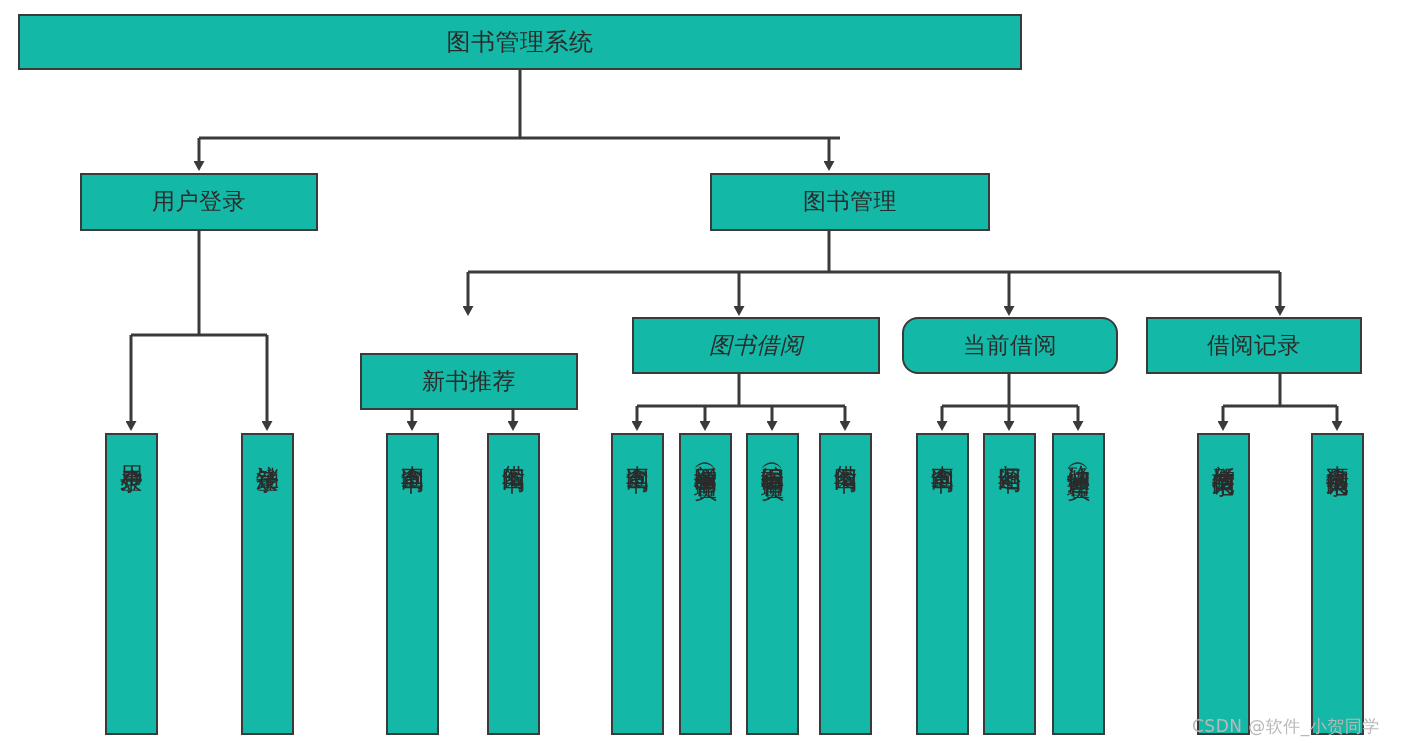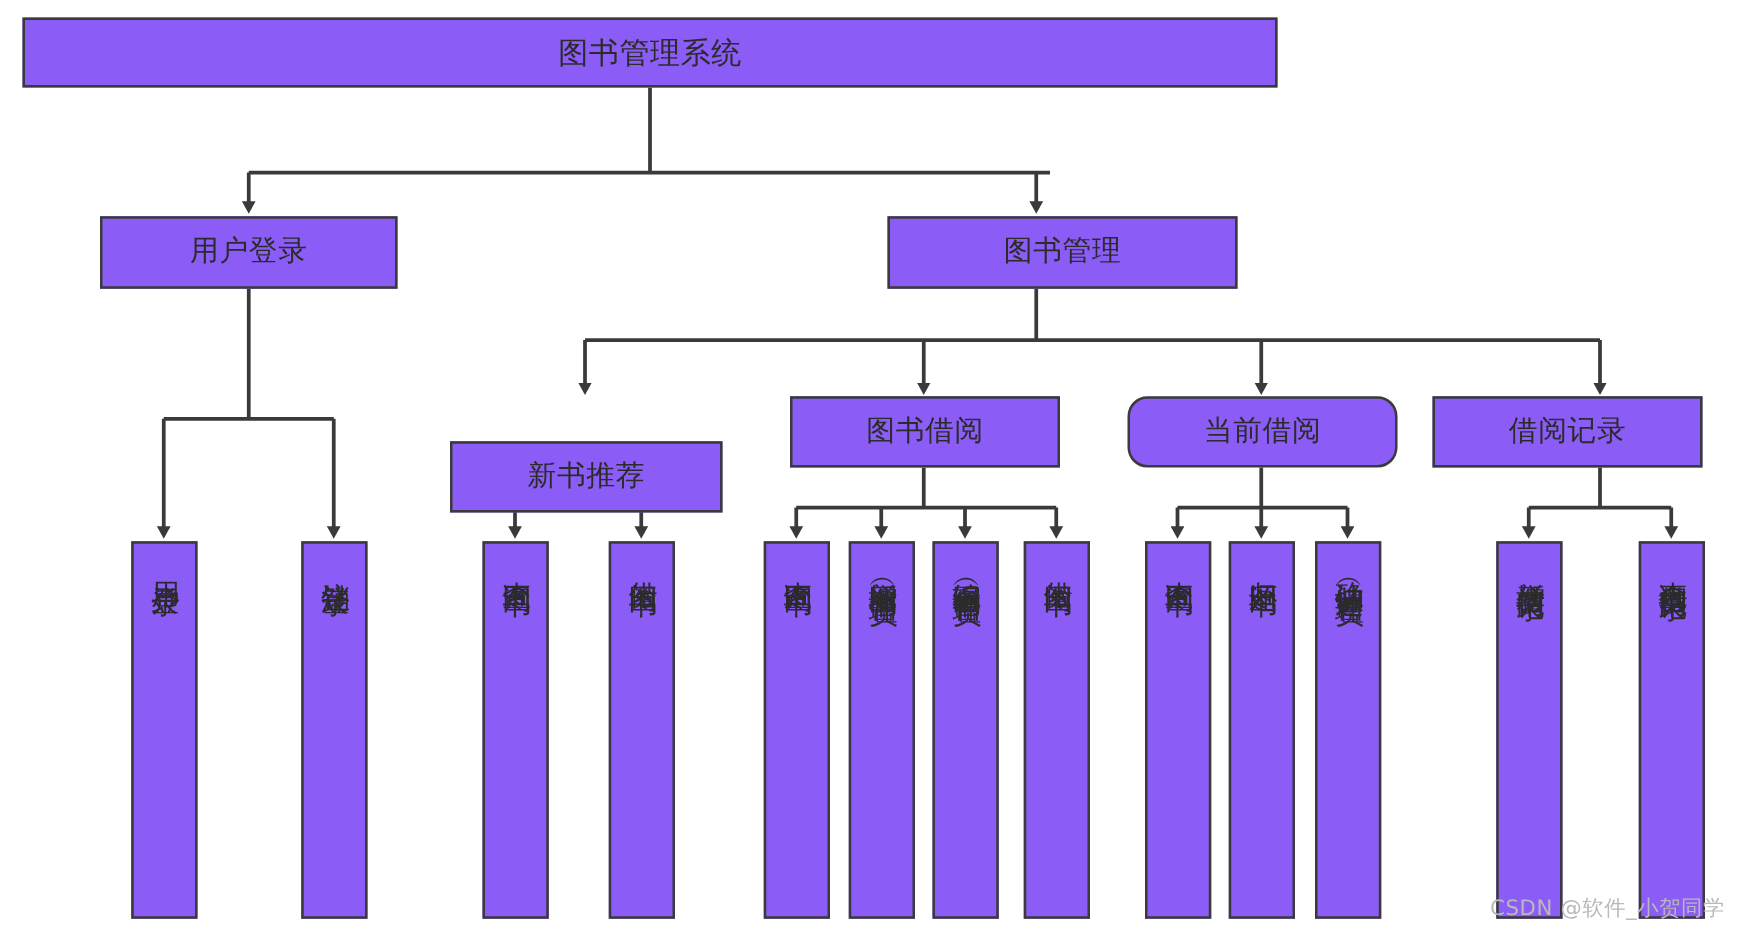"图书管理系统" .node { background: #8b5cf6 -> #14b8a6 }
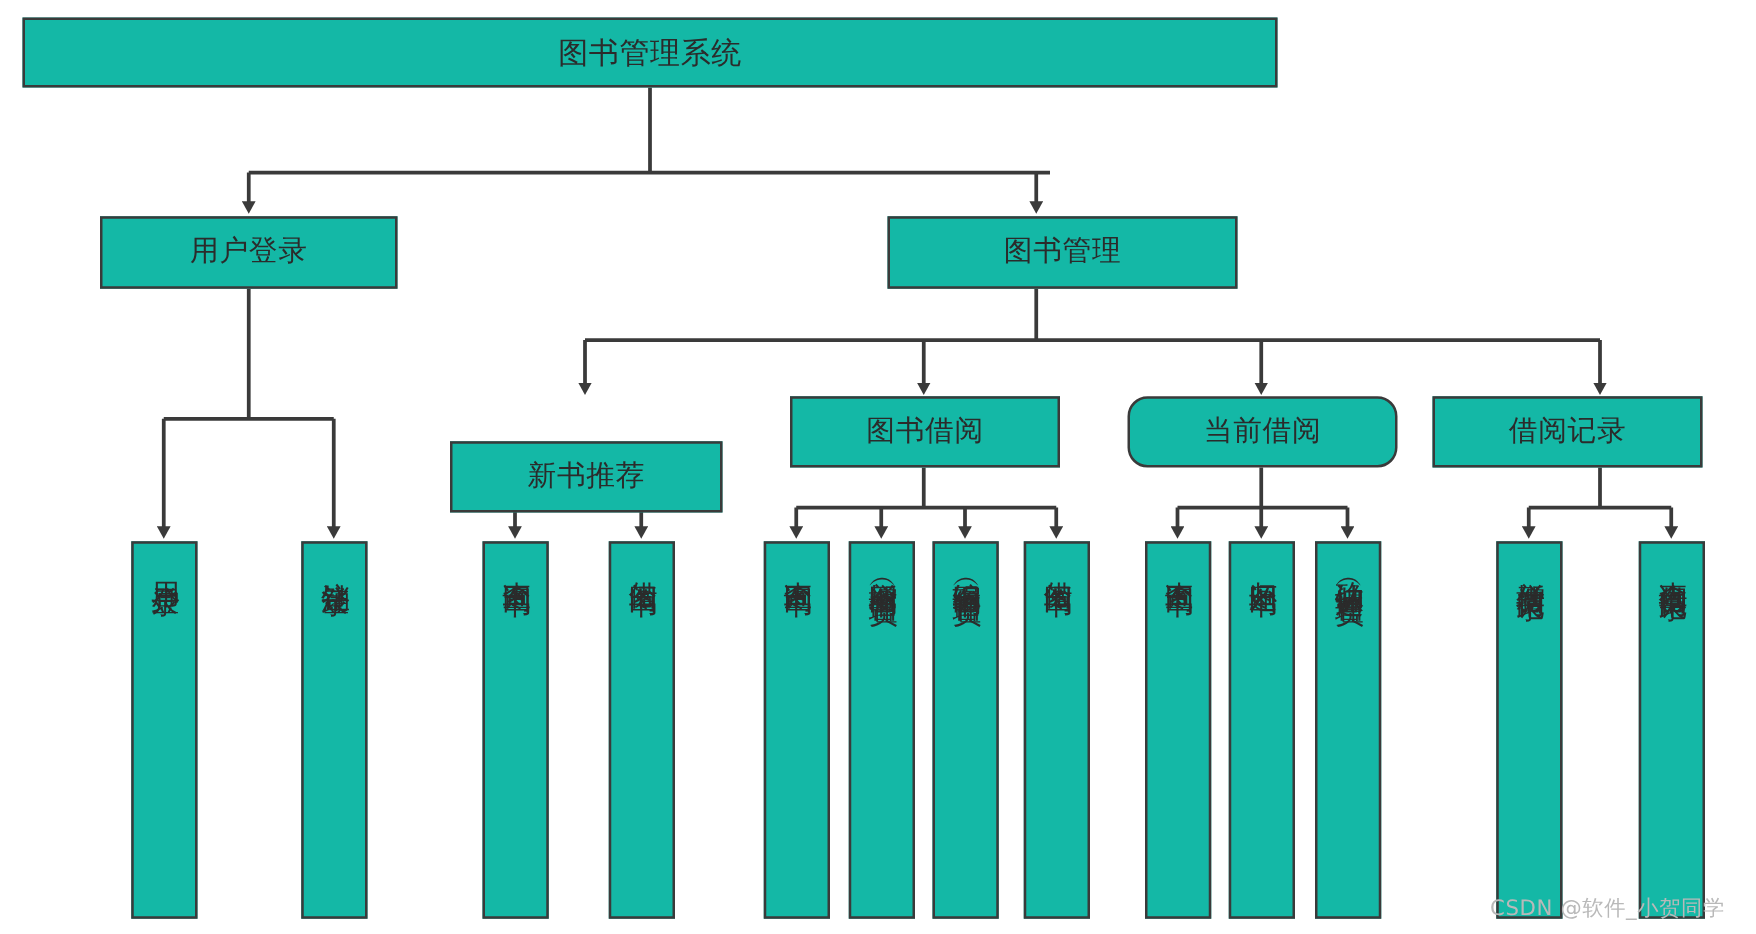"图书借阅" div.node { font-style: none -> italic; width: 216px -> 248px }
